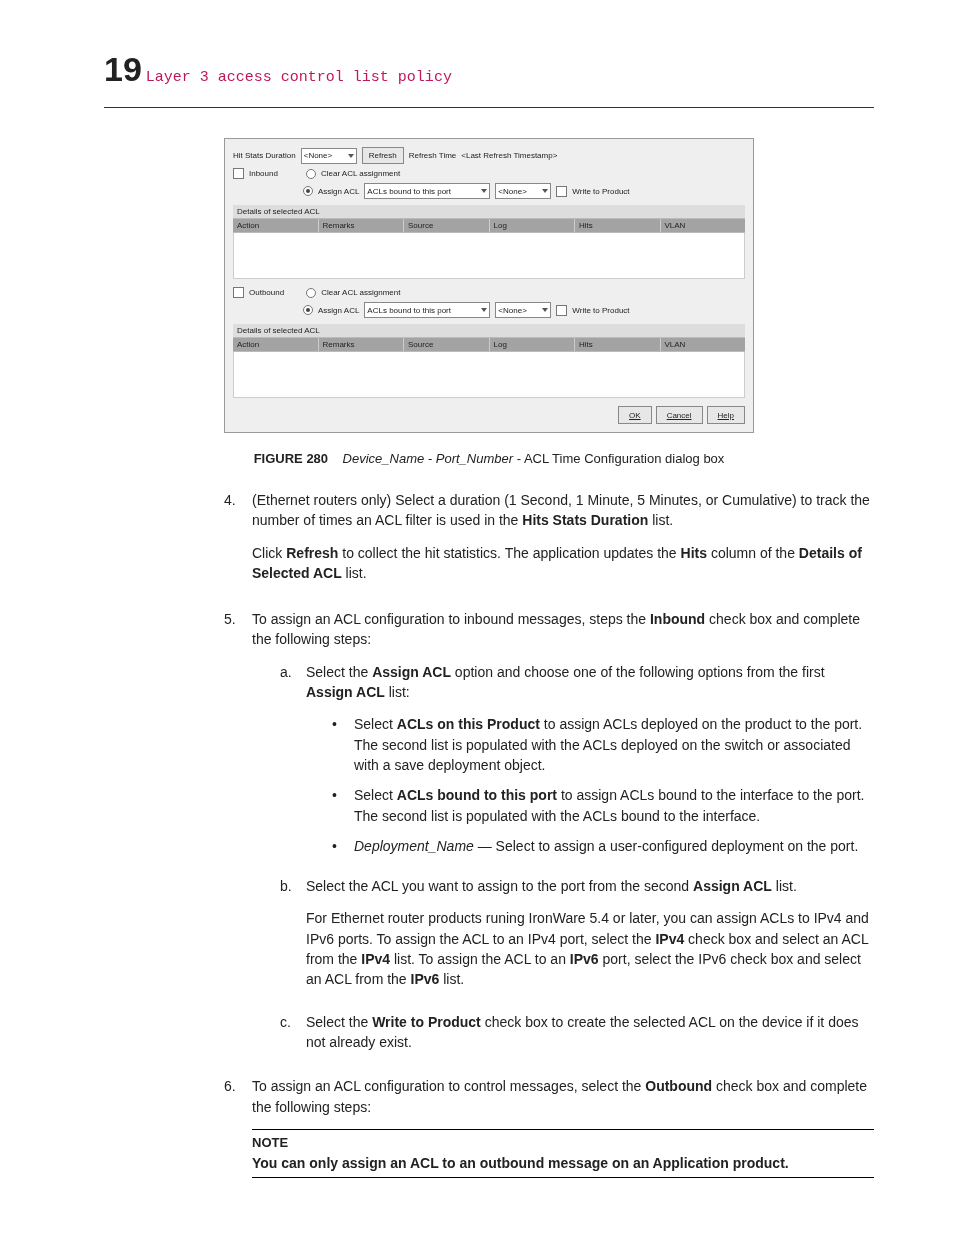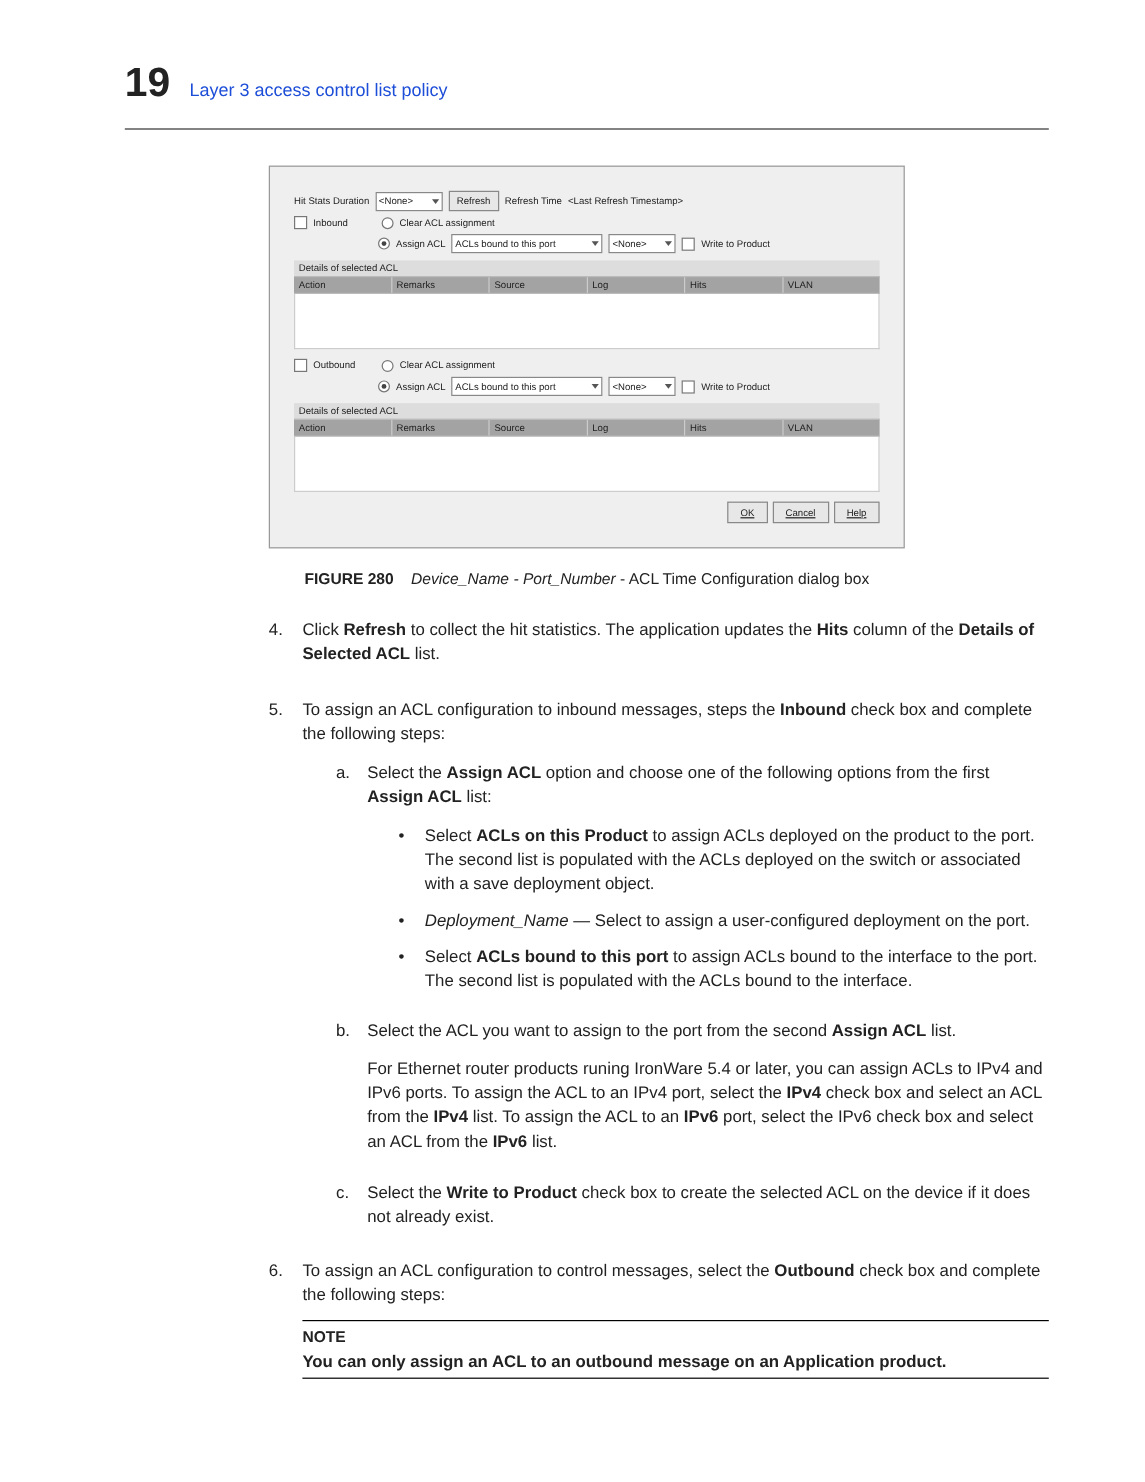"19" .running-head { gap: 16px -> 4px }
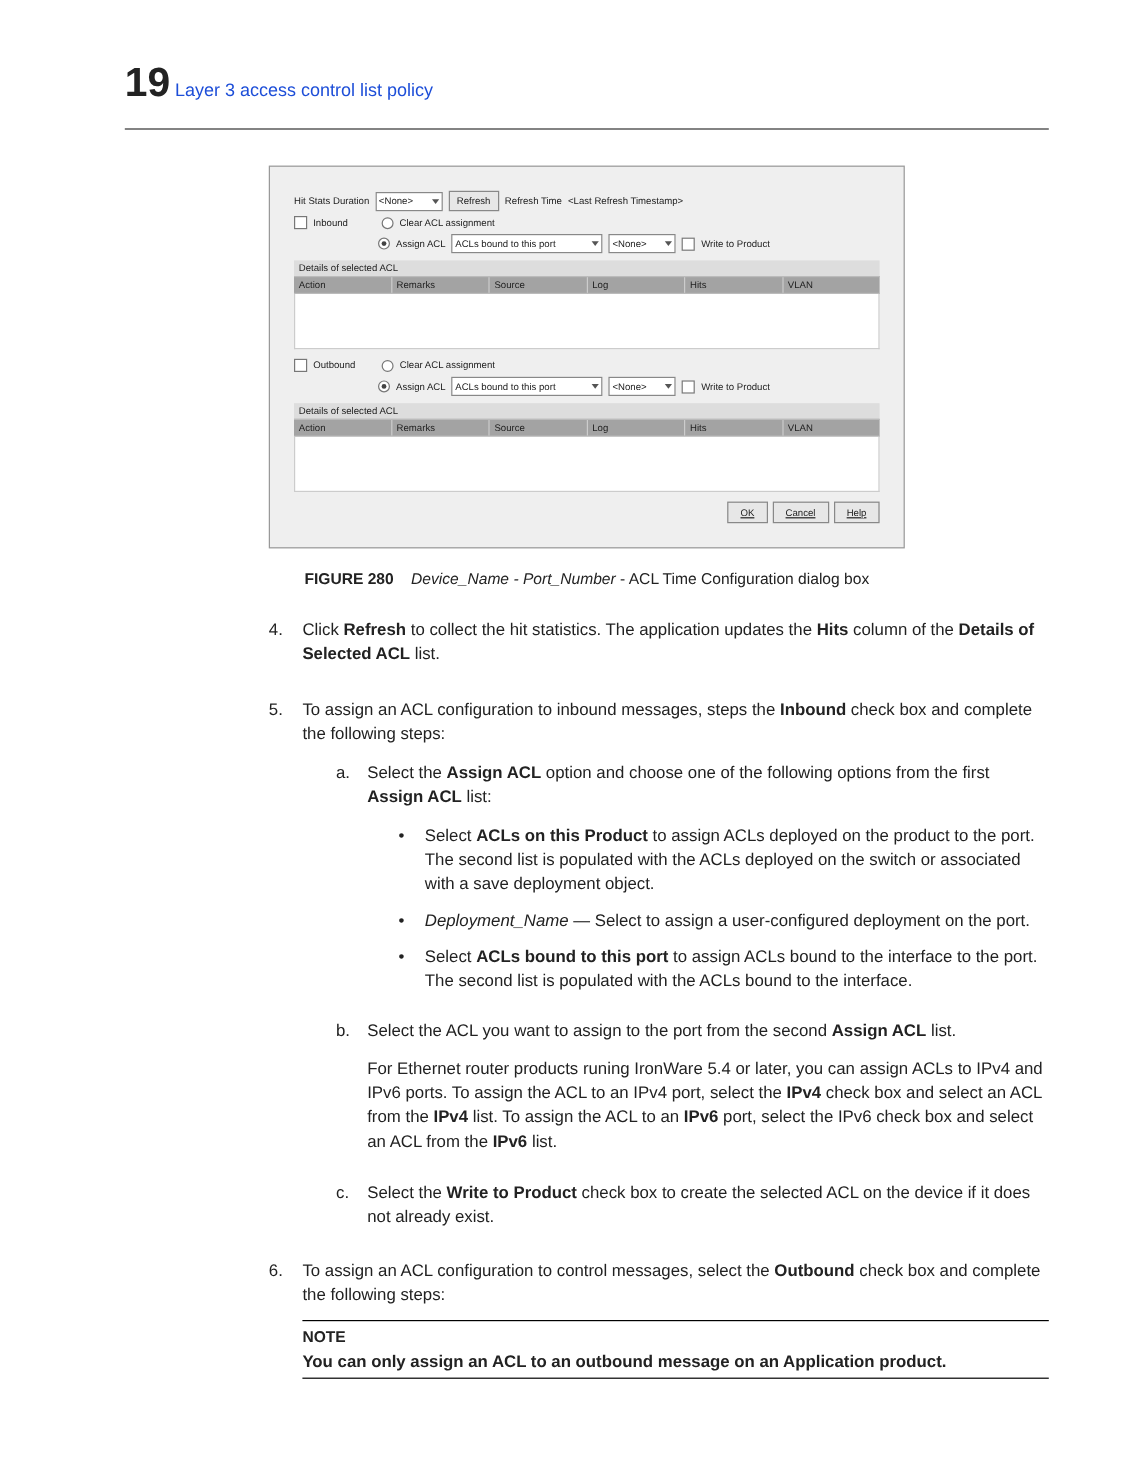"Layer 3 access control list" .chapter-title { color: #1d4ed8 -> #be185d; font-family: none -> Liberation Mono, monospace }
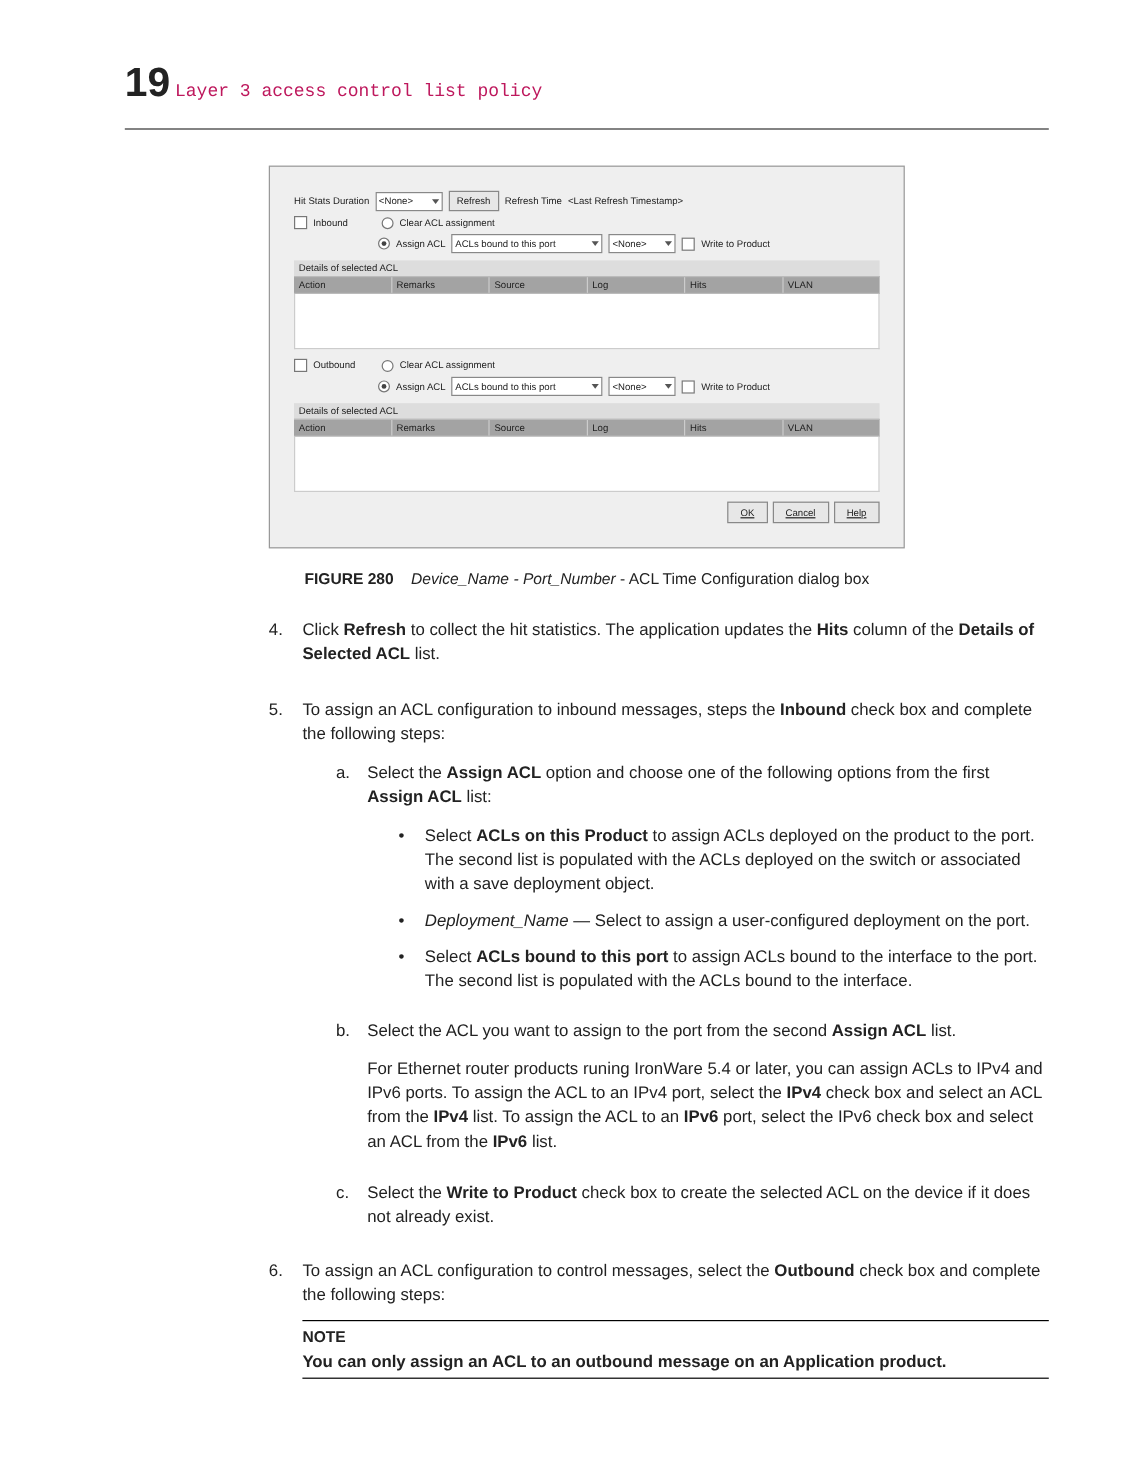"Hit Stats Duration" .dialog { padding: 20px -> 8px }
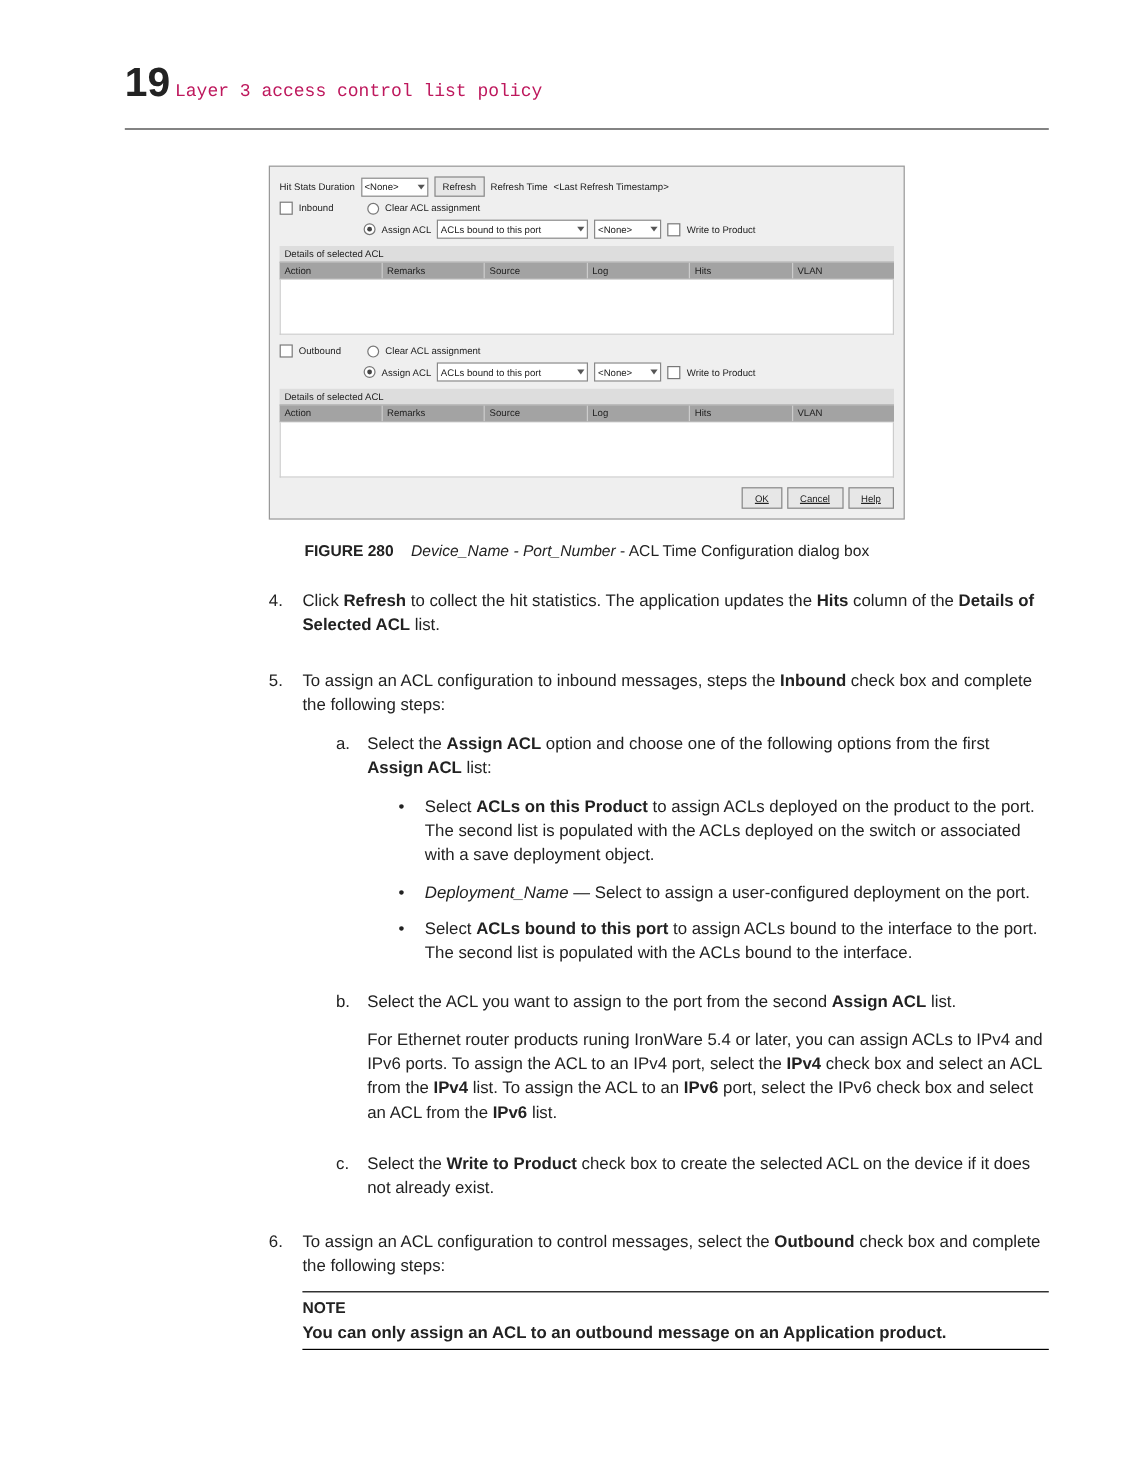"(Ethernet routers only) Select a" div.para { html: none -> <div> <span>(Ethernet routers only) Select a duration (1 Second, 1 Minute, 5 Minutes, or Cumulative) to track the number of times an ACL filter is used in the </span><b>Hits Stats Duration</b><span> list.</span> </div> }
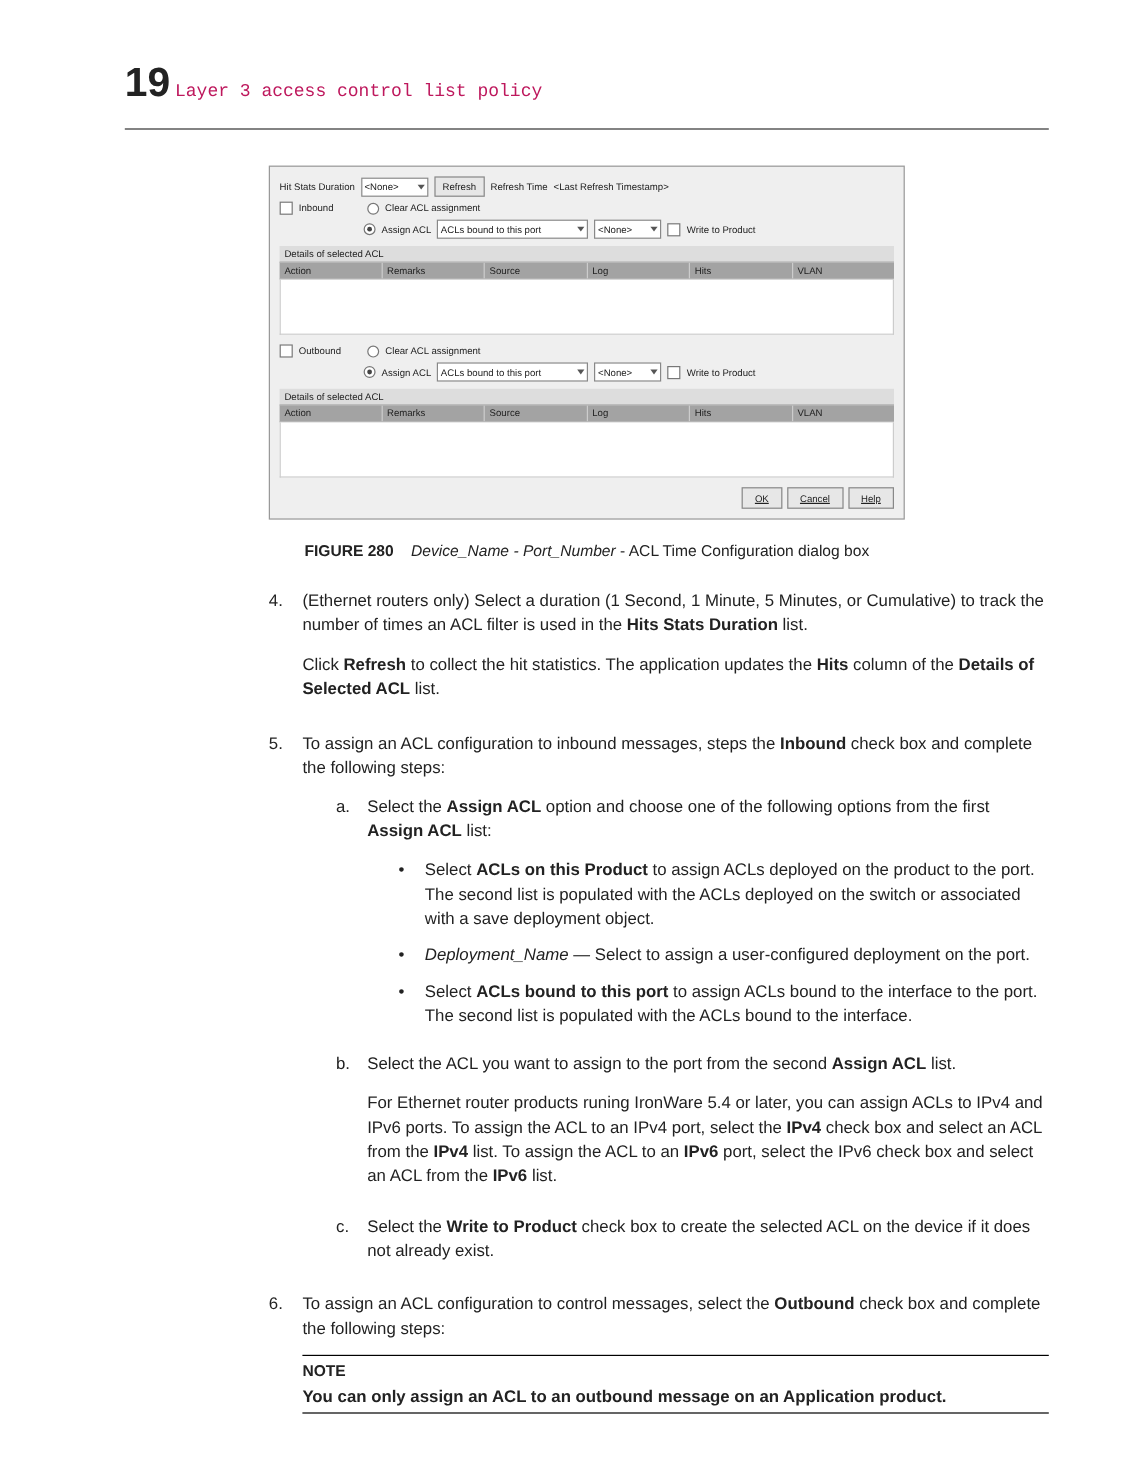"Deployment_Name — Select to assign" li { order: before "Select ACLs bound to this" -> after "Select ACLs bound to this" }
